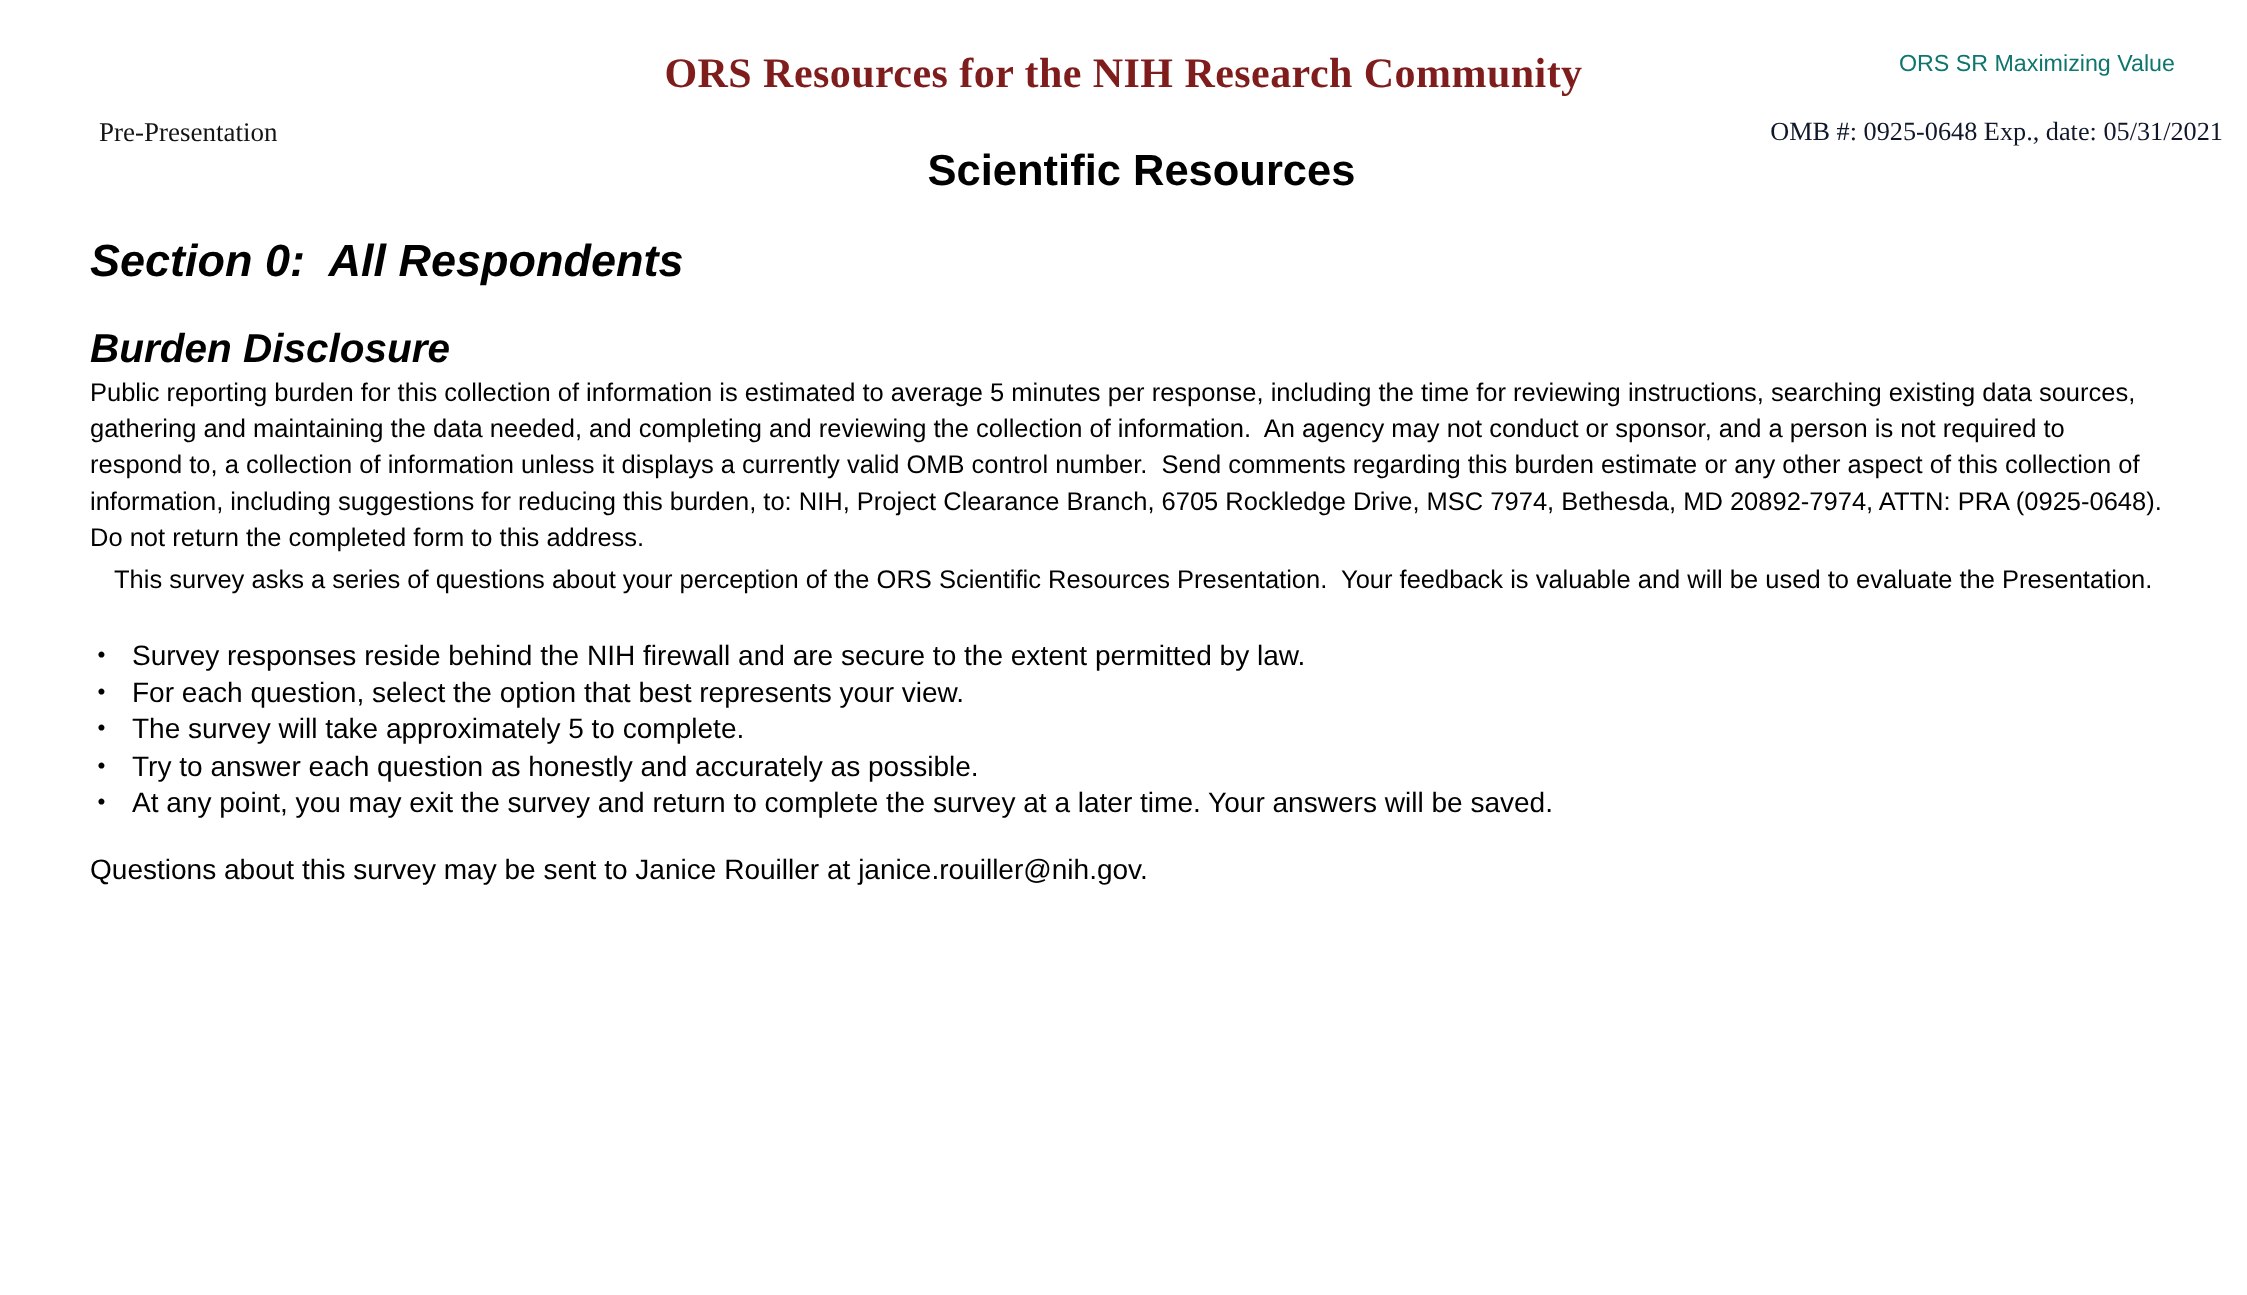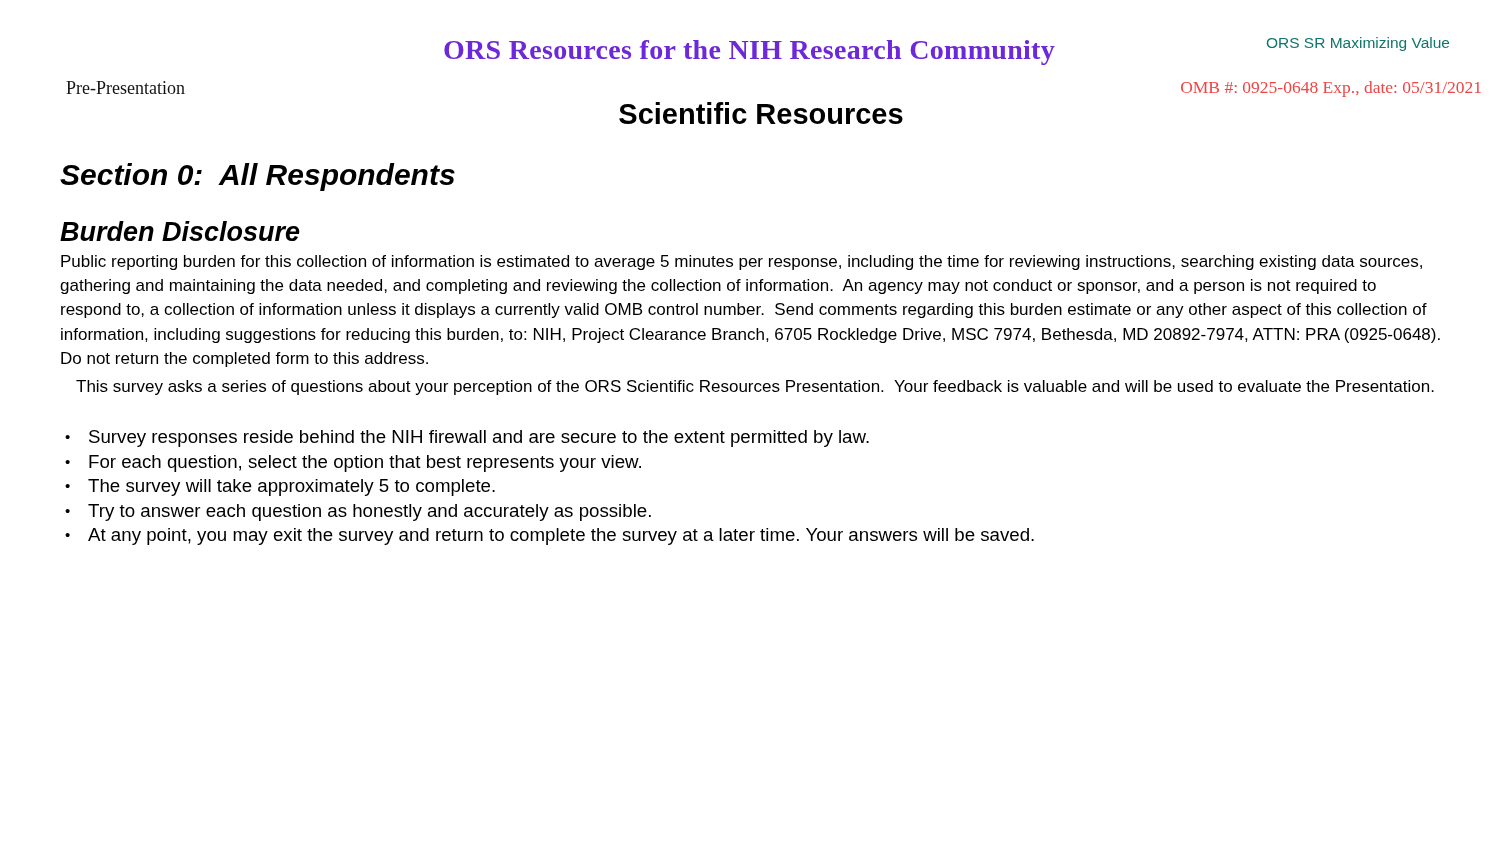"ORS Resources for the NIH" .doc-title { color: #6d28d9 -> #7f1d1d }
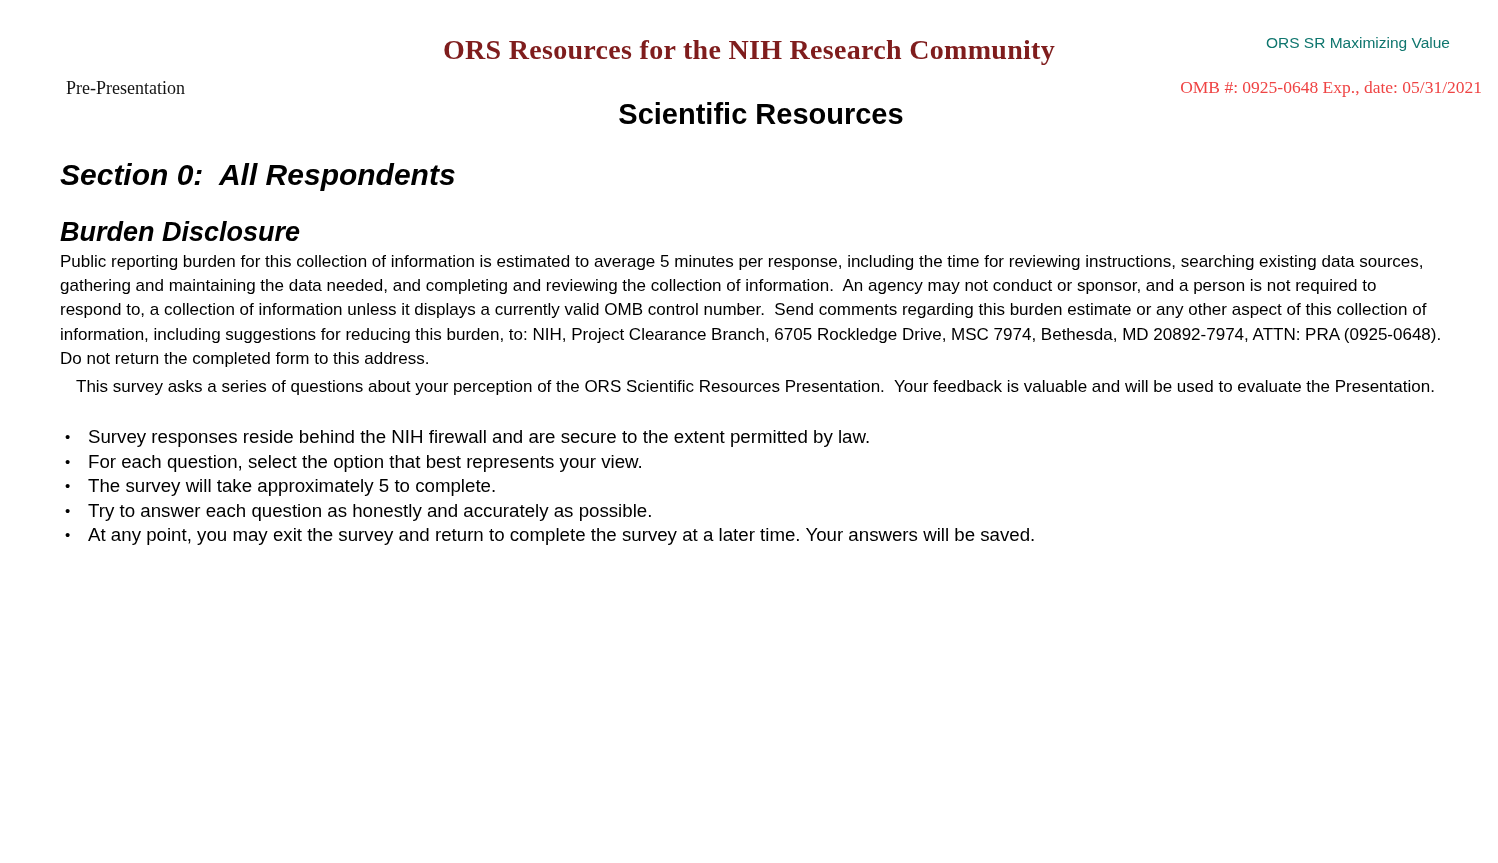"OMB #: 0925-0648 Exp., date:" .omb-line { color: #ef4444 -> #0f172a }
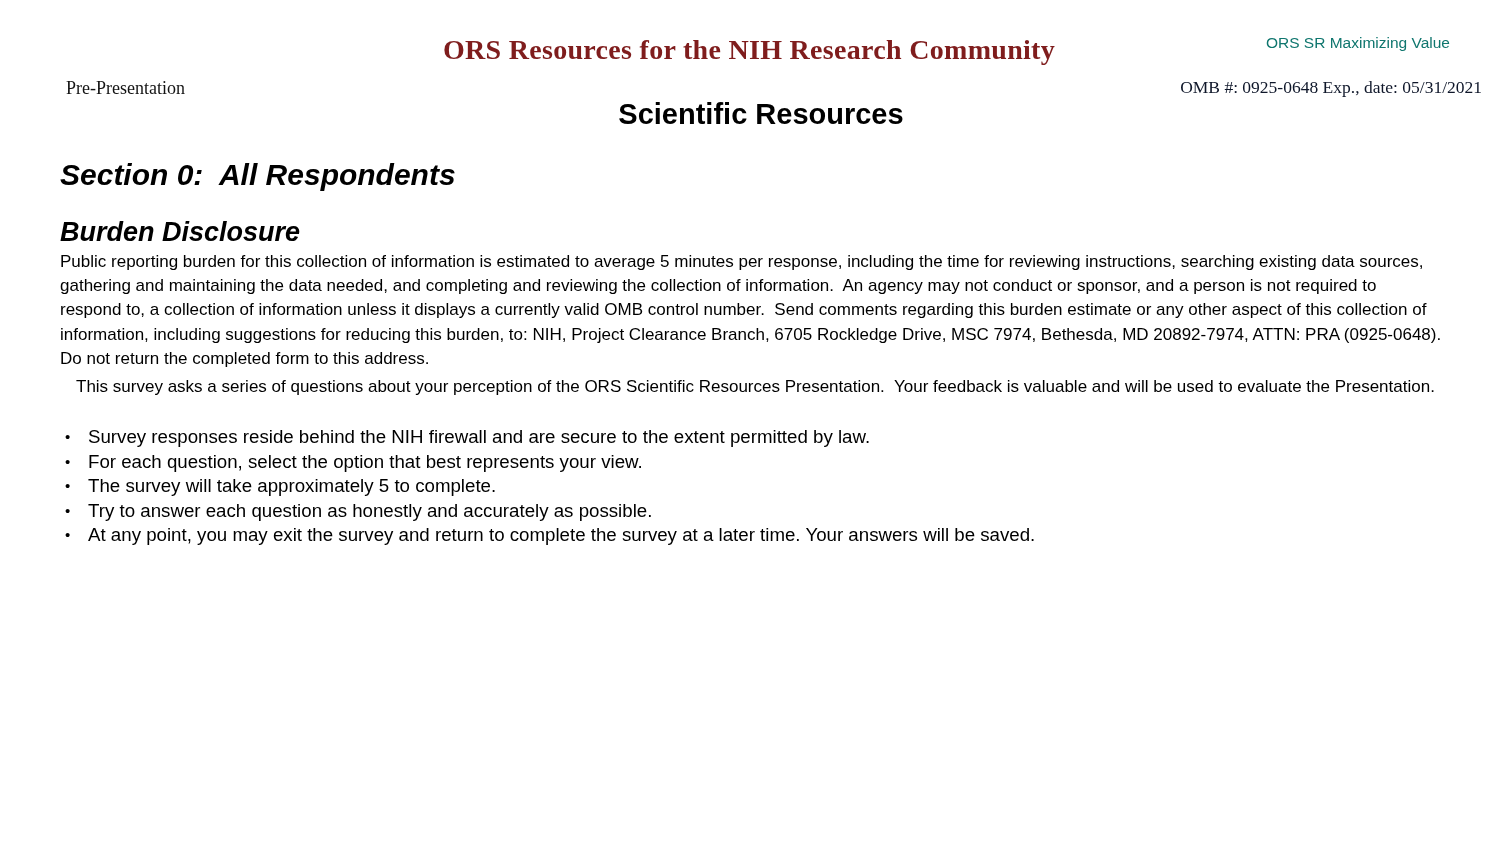"Questions about this survey may" p.contact-line { html: none -> <p>Questions about this survey may be sent to Janice Rouiller at janice.rouiller@nih.gov.</p> }
